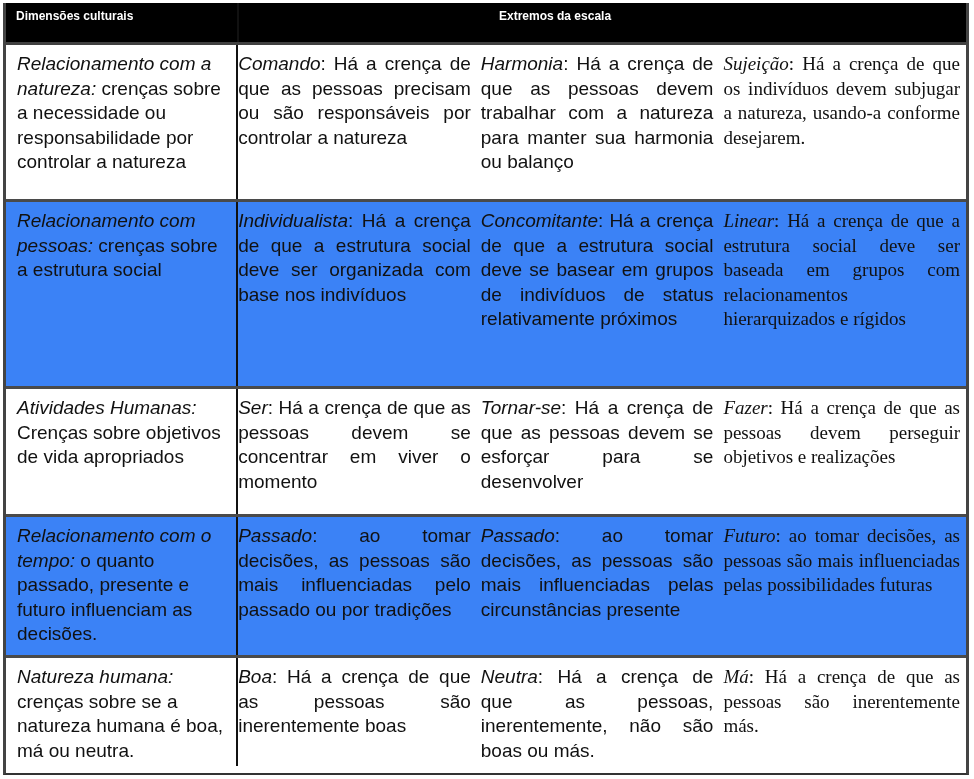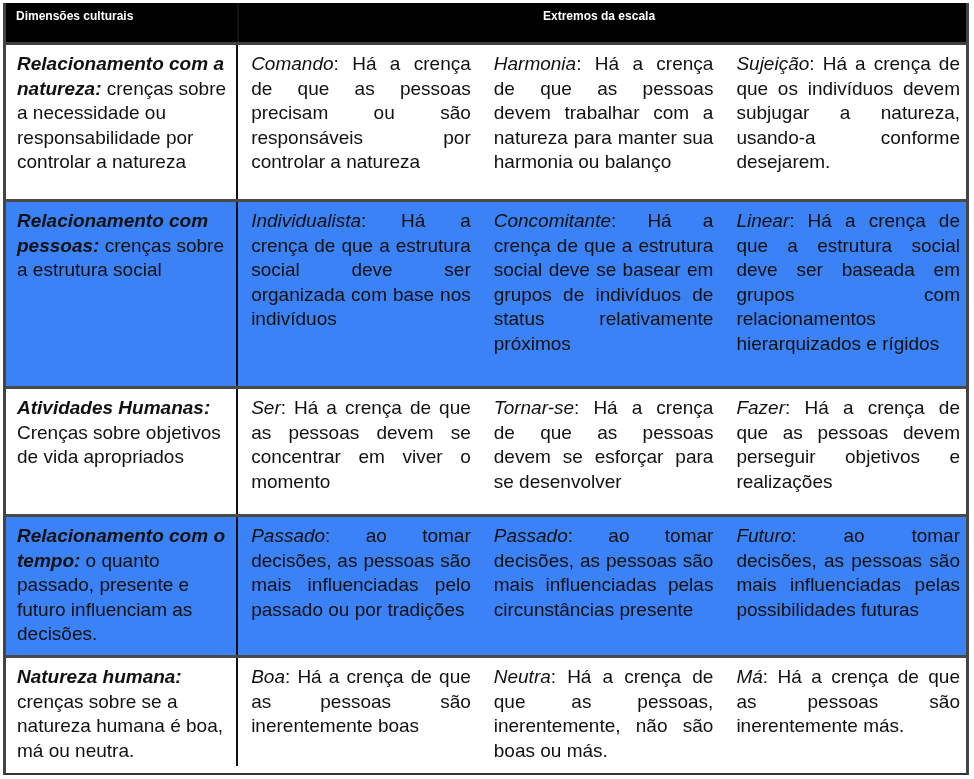"Extremos da escala" .hdr .c1 { margin-left: 44px -> none }
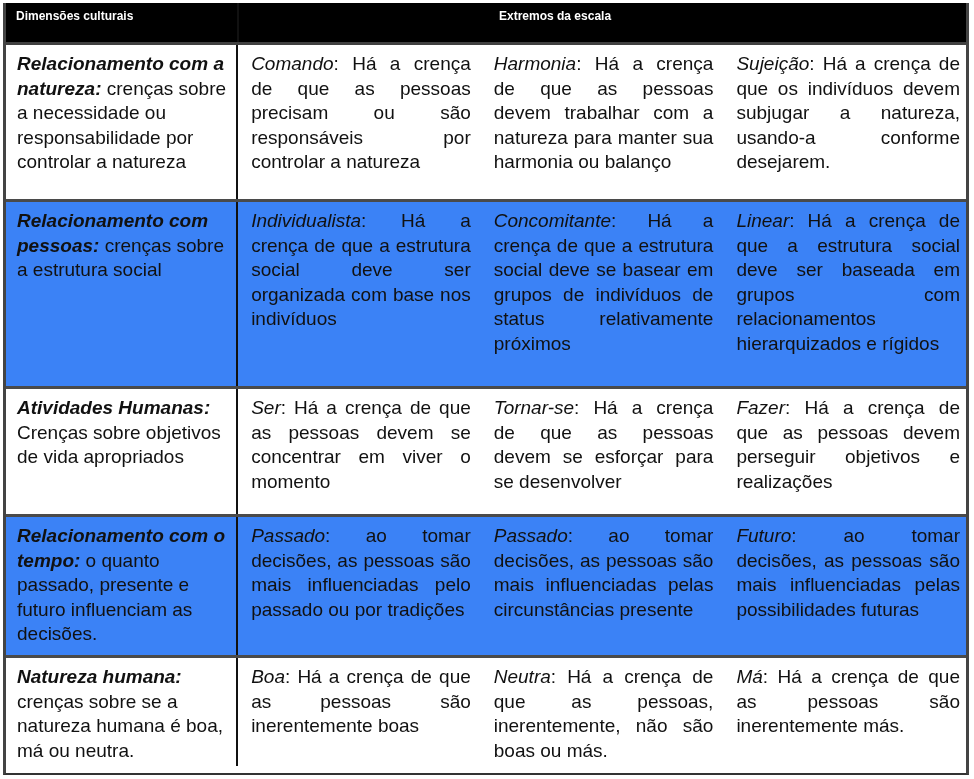"Relacionamento com a natureza:" .dim .title { font-weight: bold -> normal }
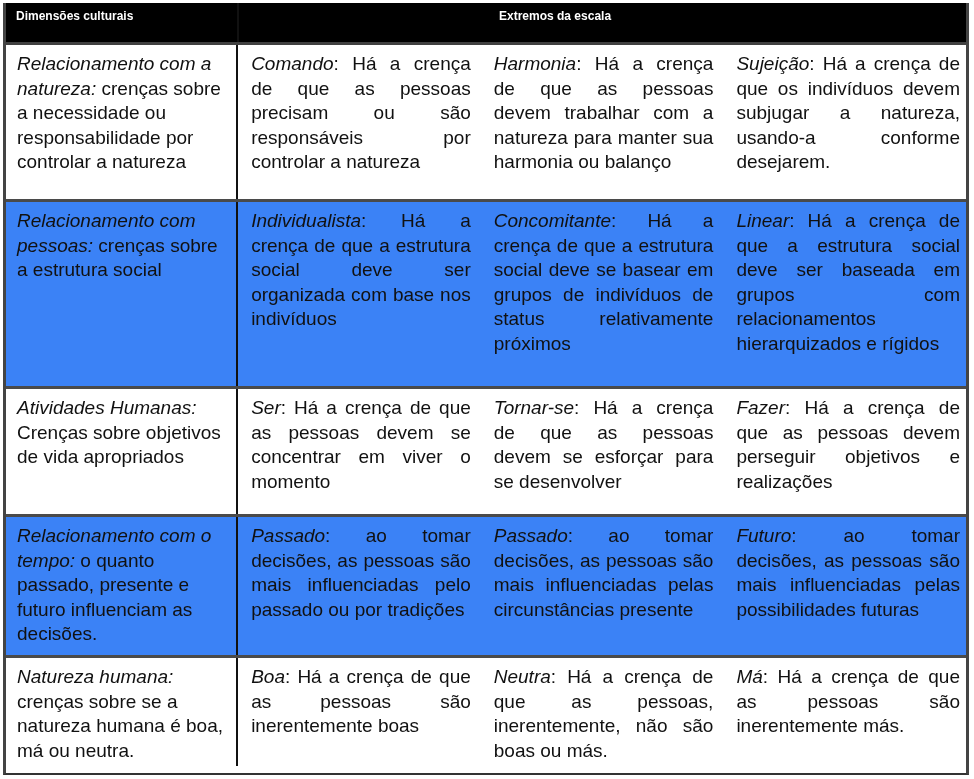"Comando: Há a crença de" .cell.ext { padding-left: 13px -> none }
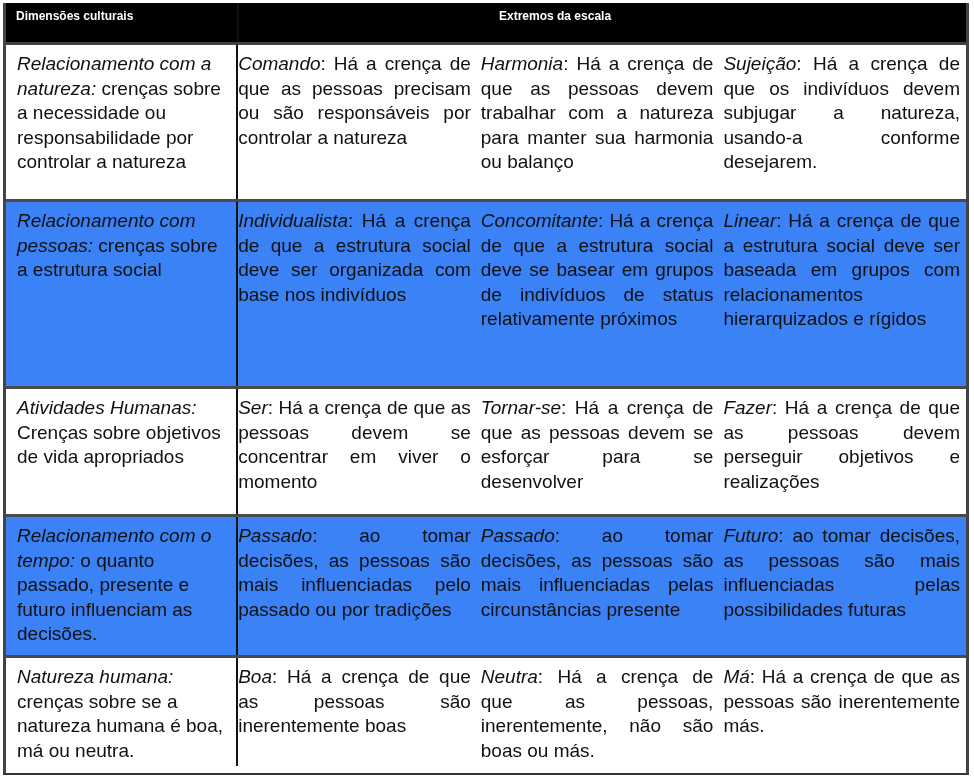"Sujeição: Há a crença de" .cell.ext.last { font-family: none -> Liberation Serif, serif }
